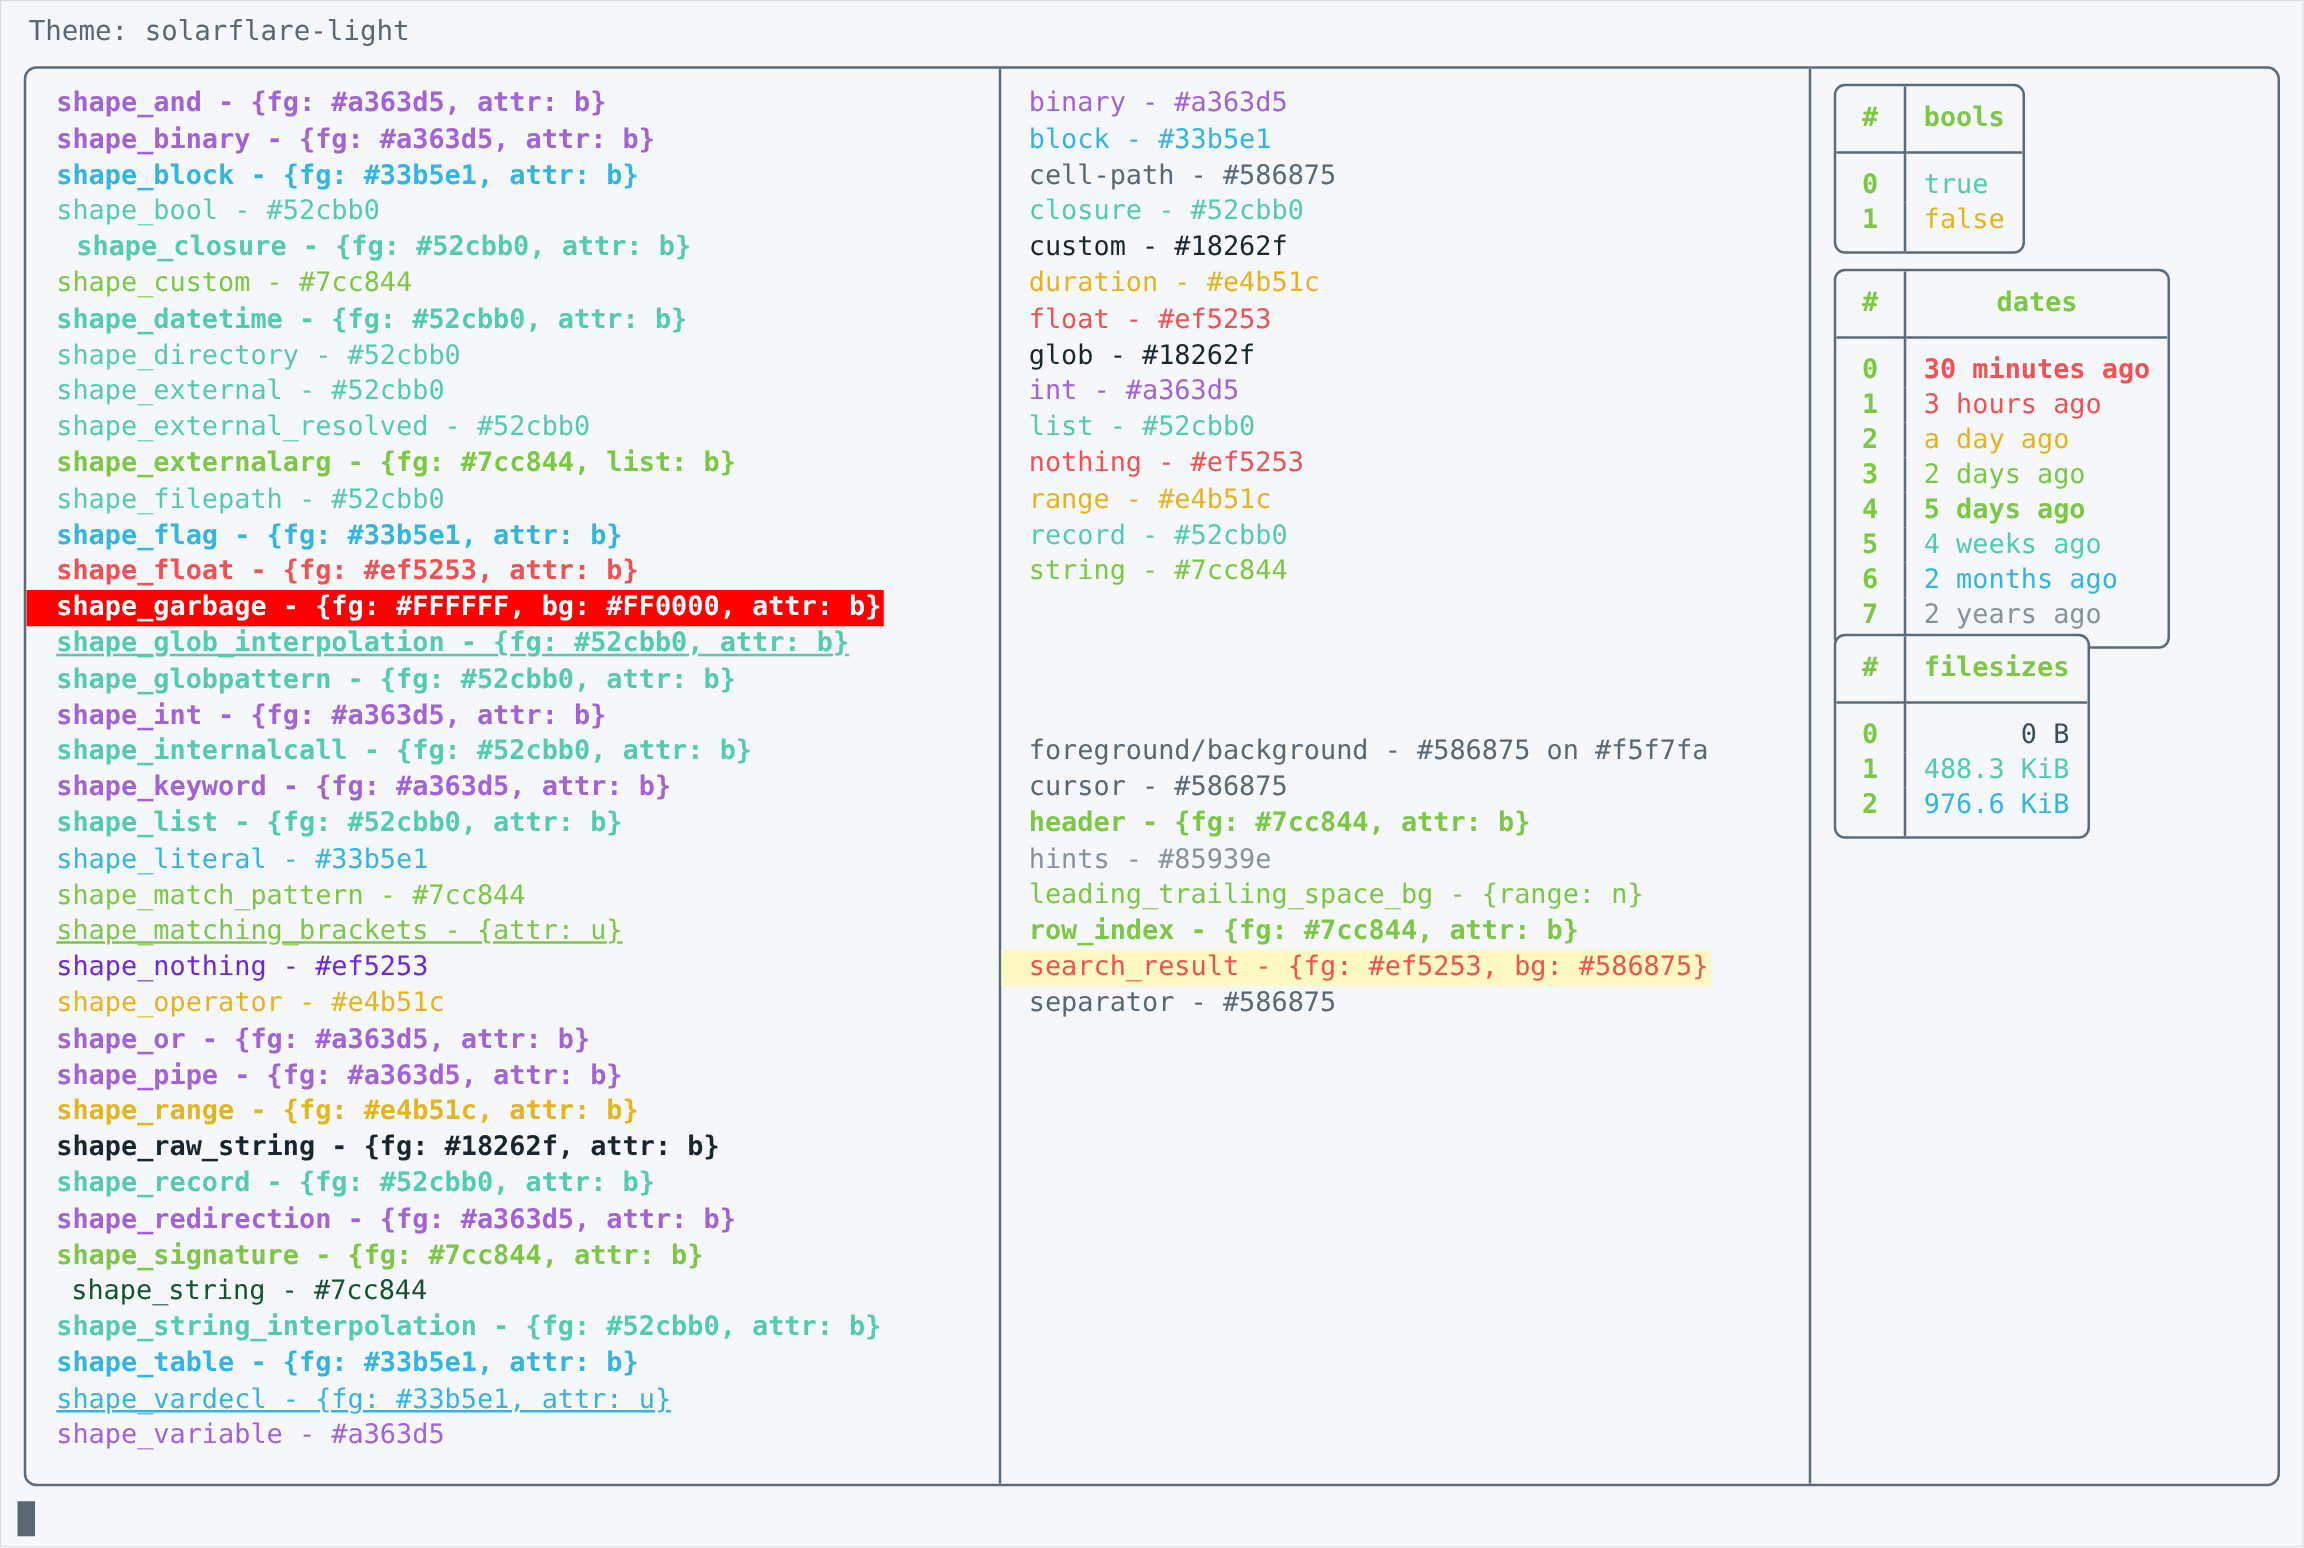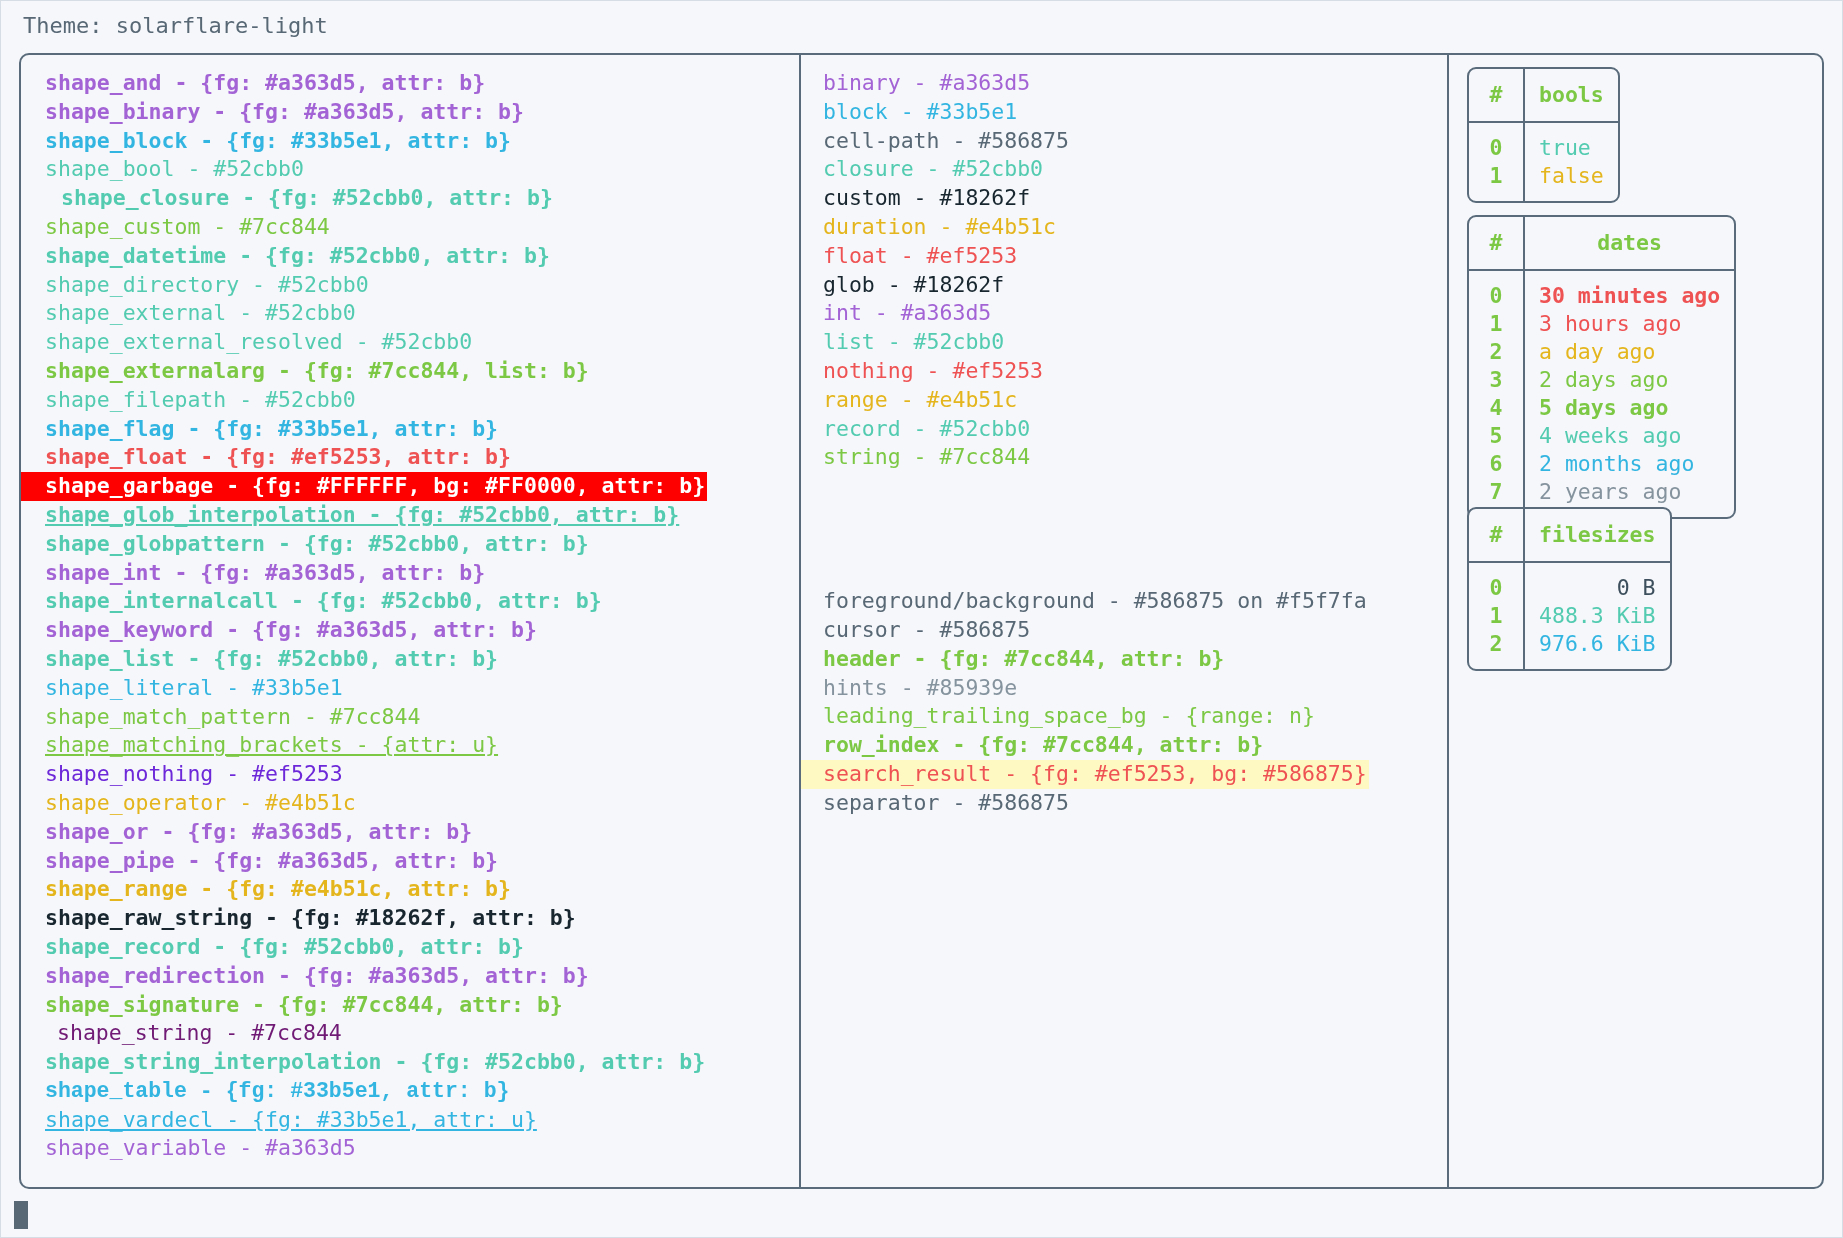"shape_string - #7cc844" div.line { color: #701a75 -> #14532d }
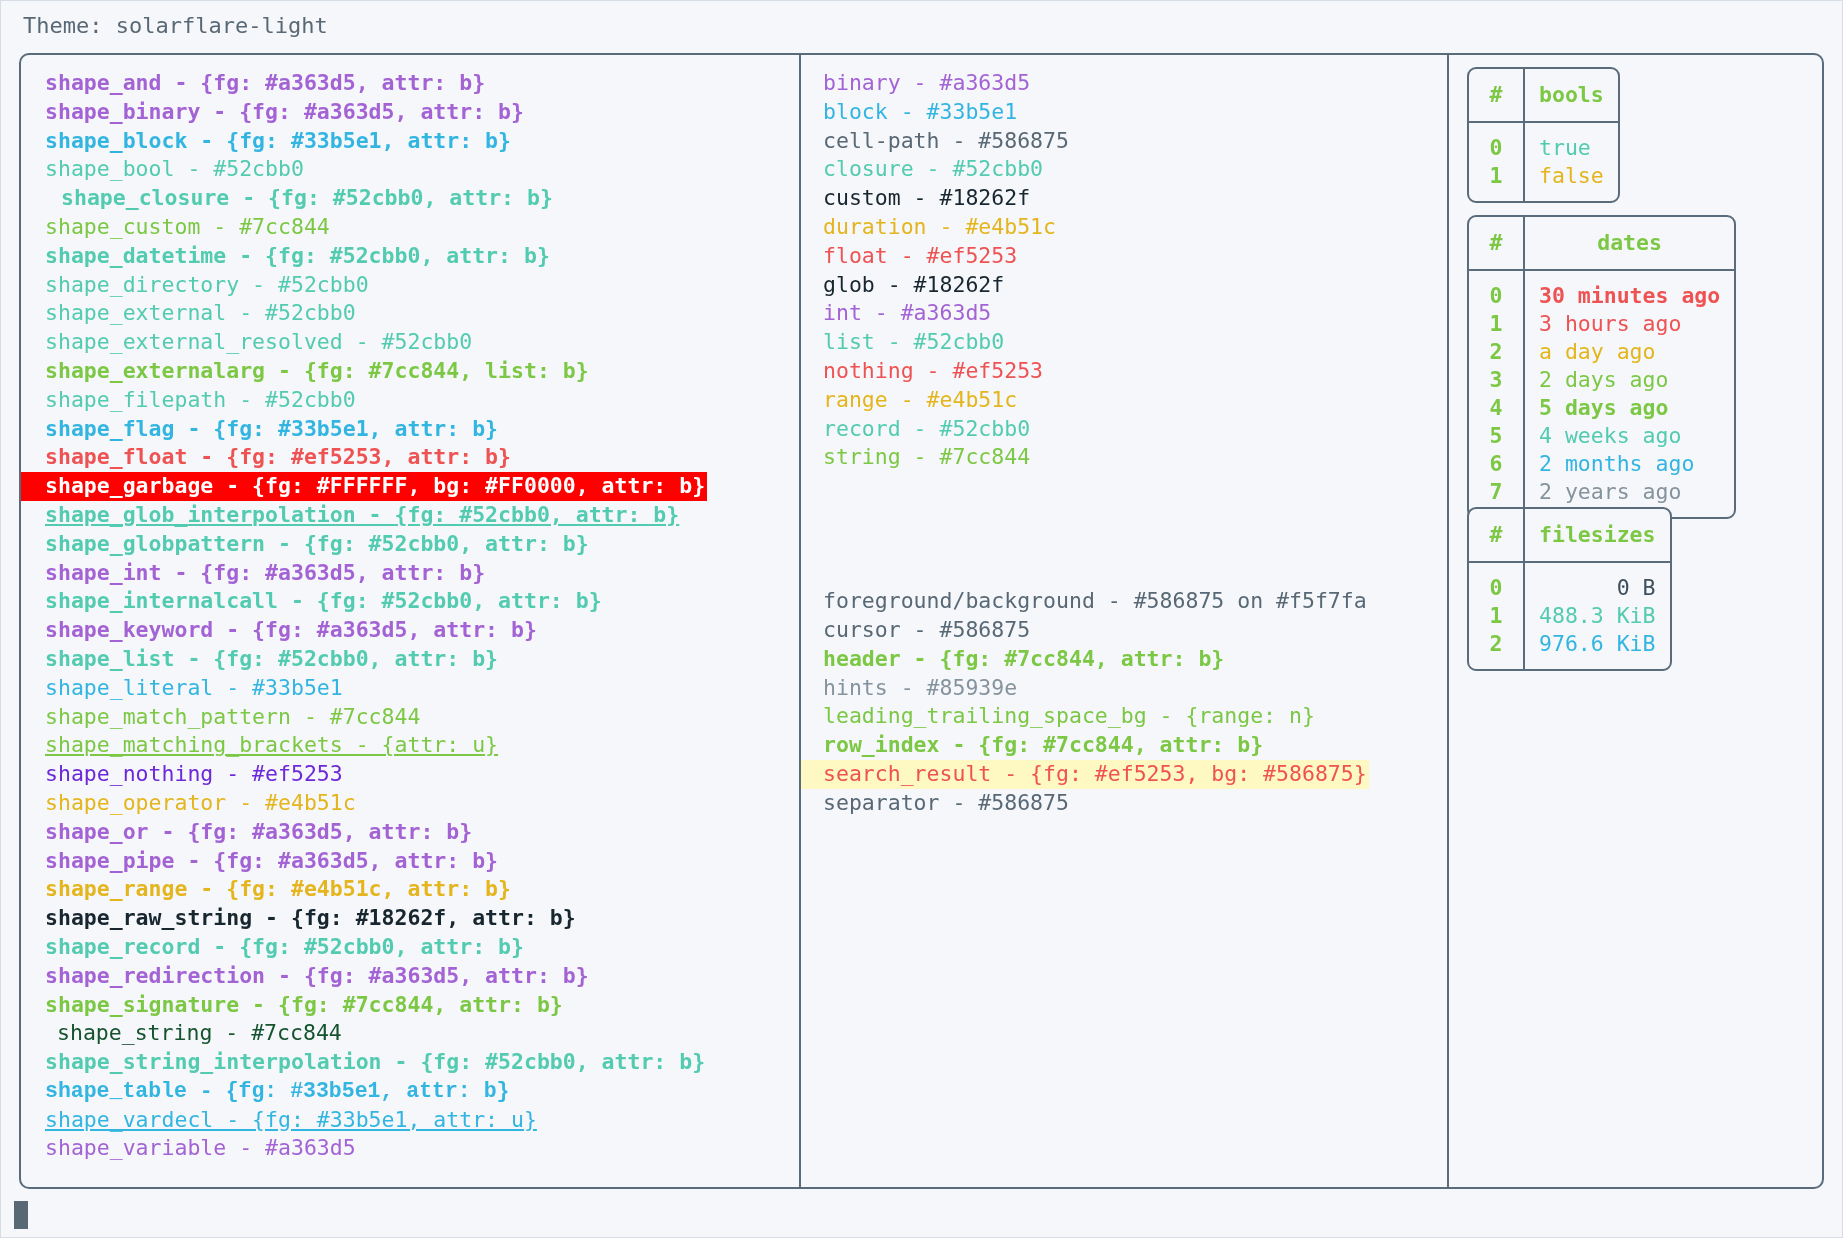"shape_table - {fg: #33b5e1, attr:" div.line { font-family: Liberation Mono, monospace -> none }
